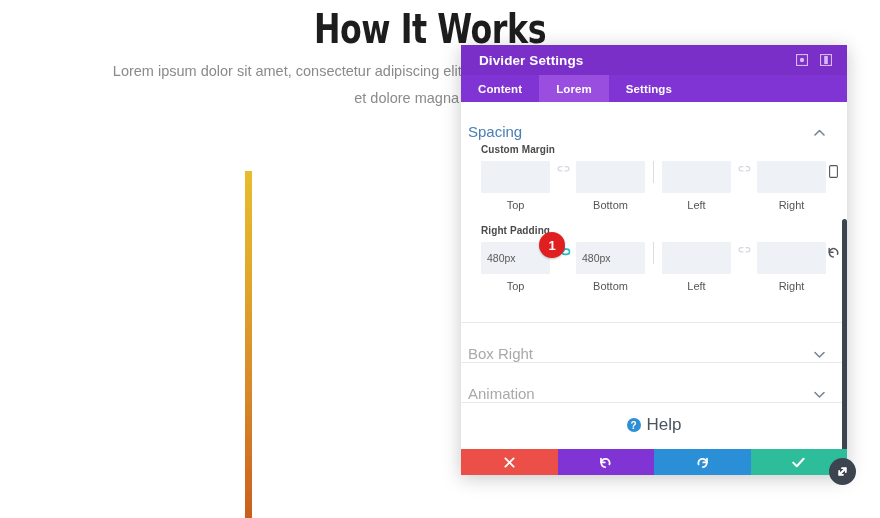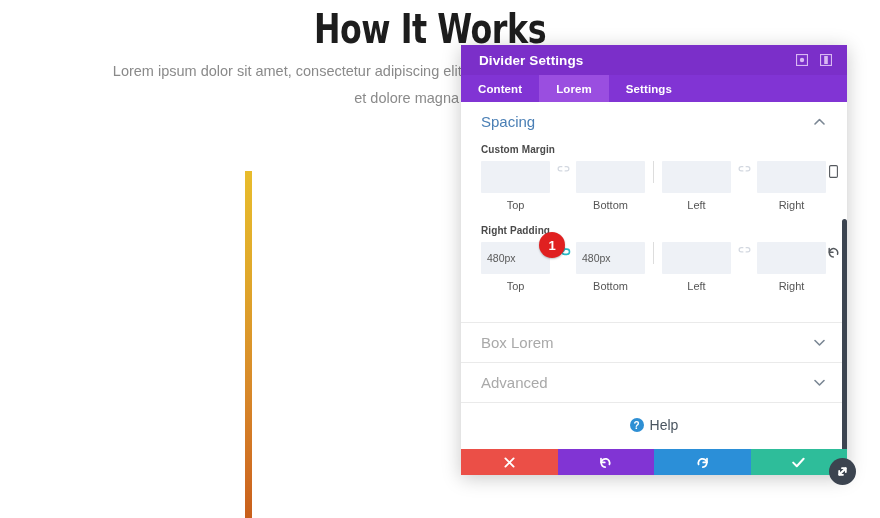"Spacing" .accordion-head { align-items: center -> flex-end; padding: 0 20px 0 20px -> 0 20px 0 7px }
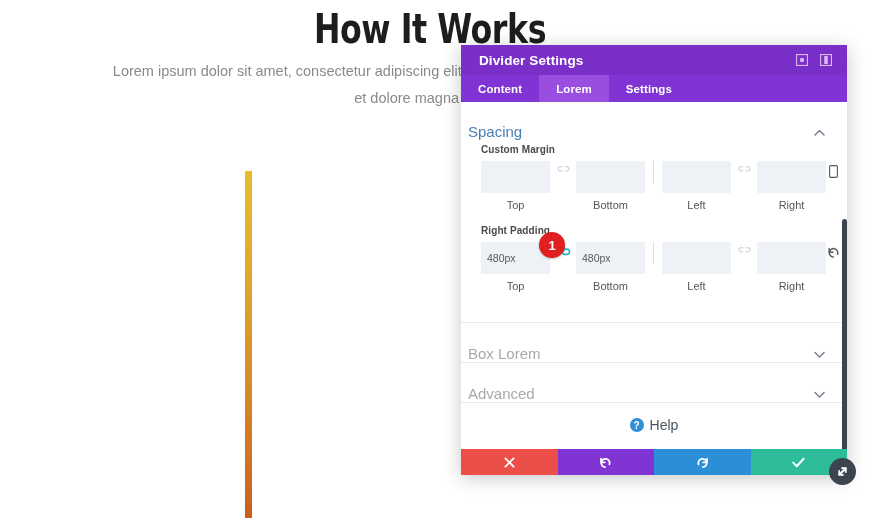"Box Lorem" div.accordion-title { text: Lorem -> Right }
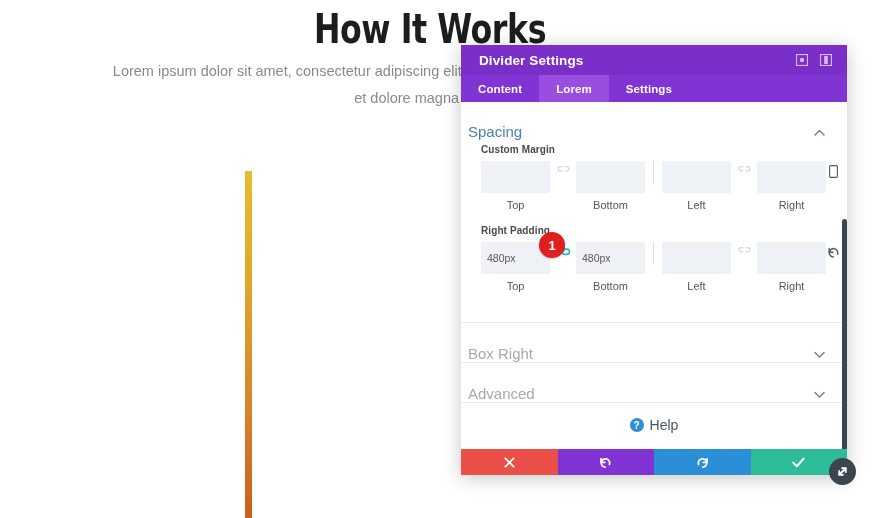"Advanced" div.accordion-title { text: Advanced -> Animation }
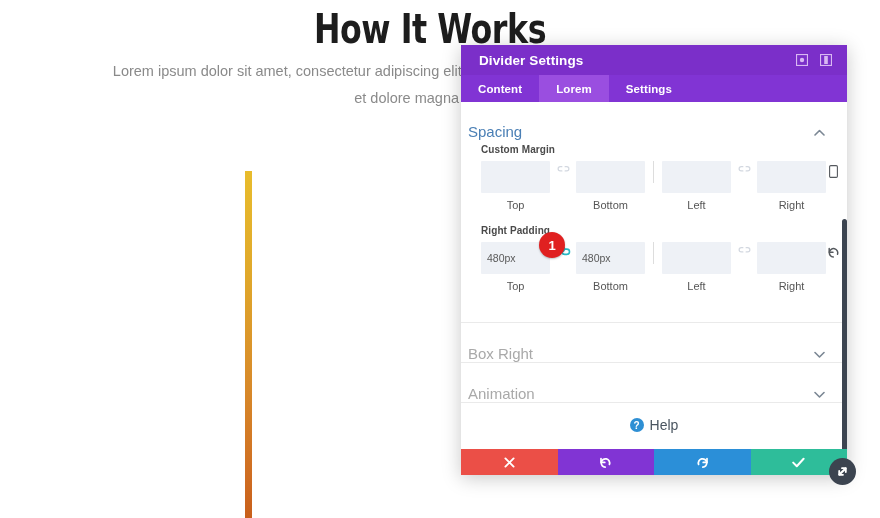"Help" #help-label { font-size: 14px -> 17px }
